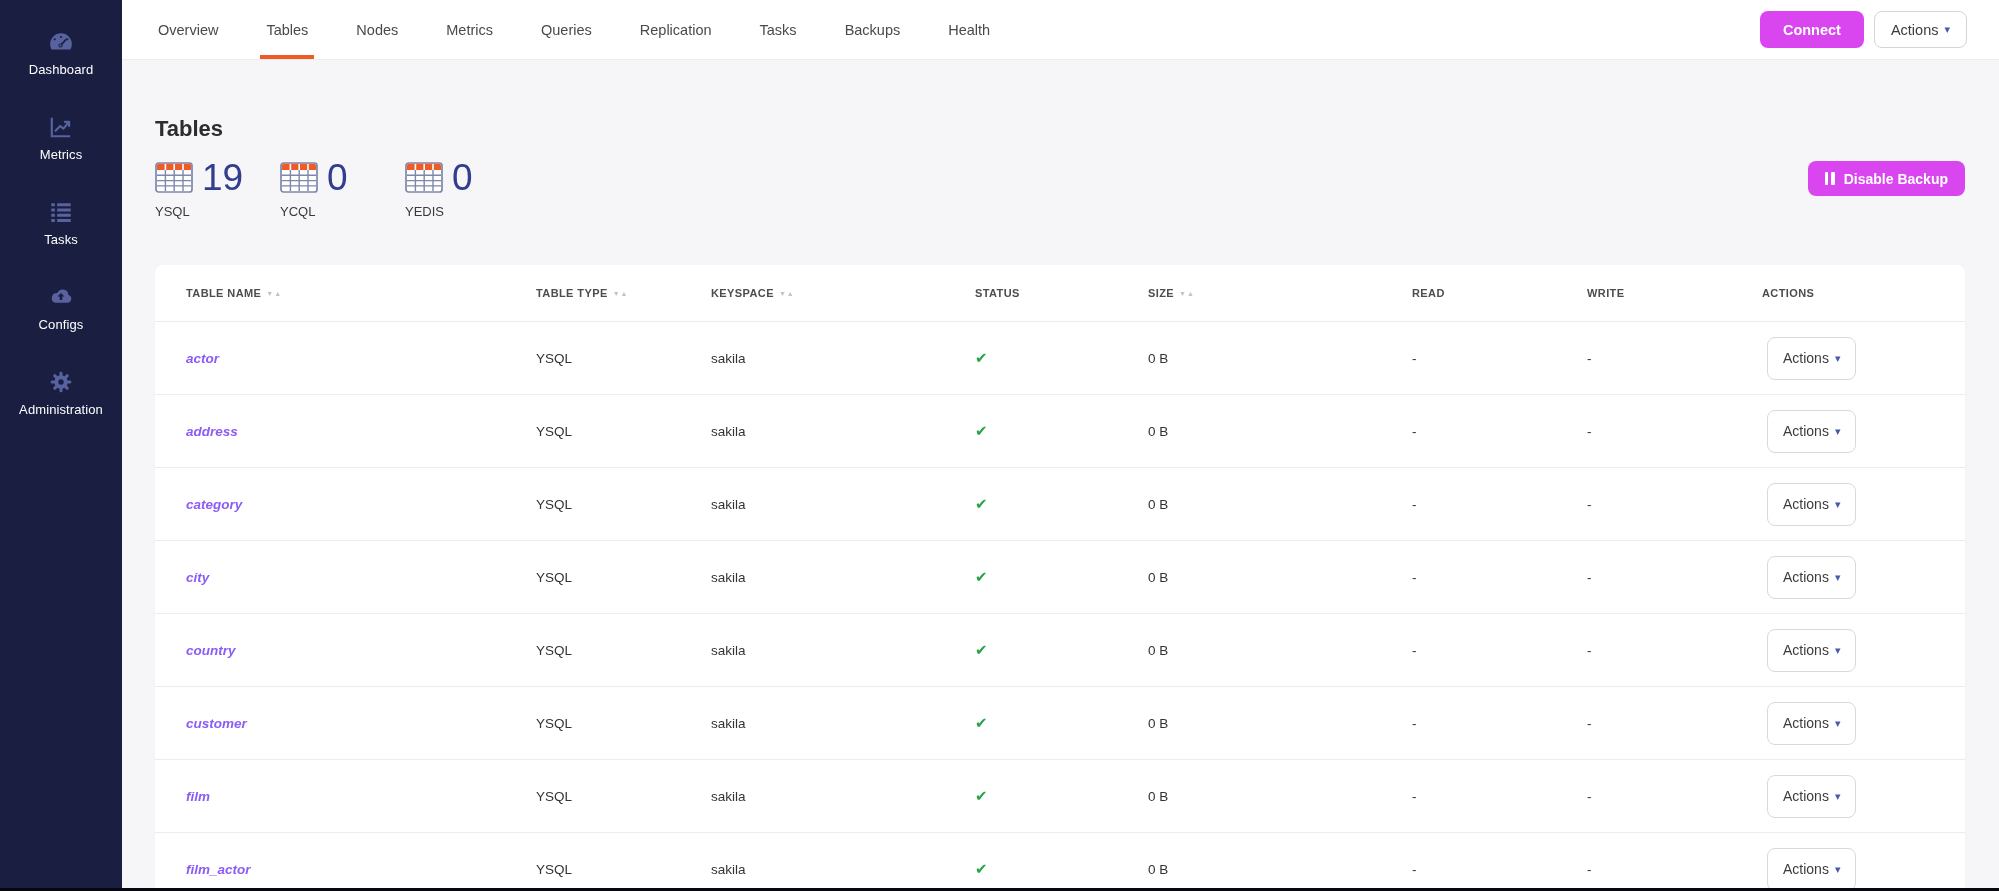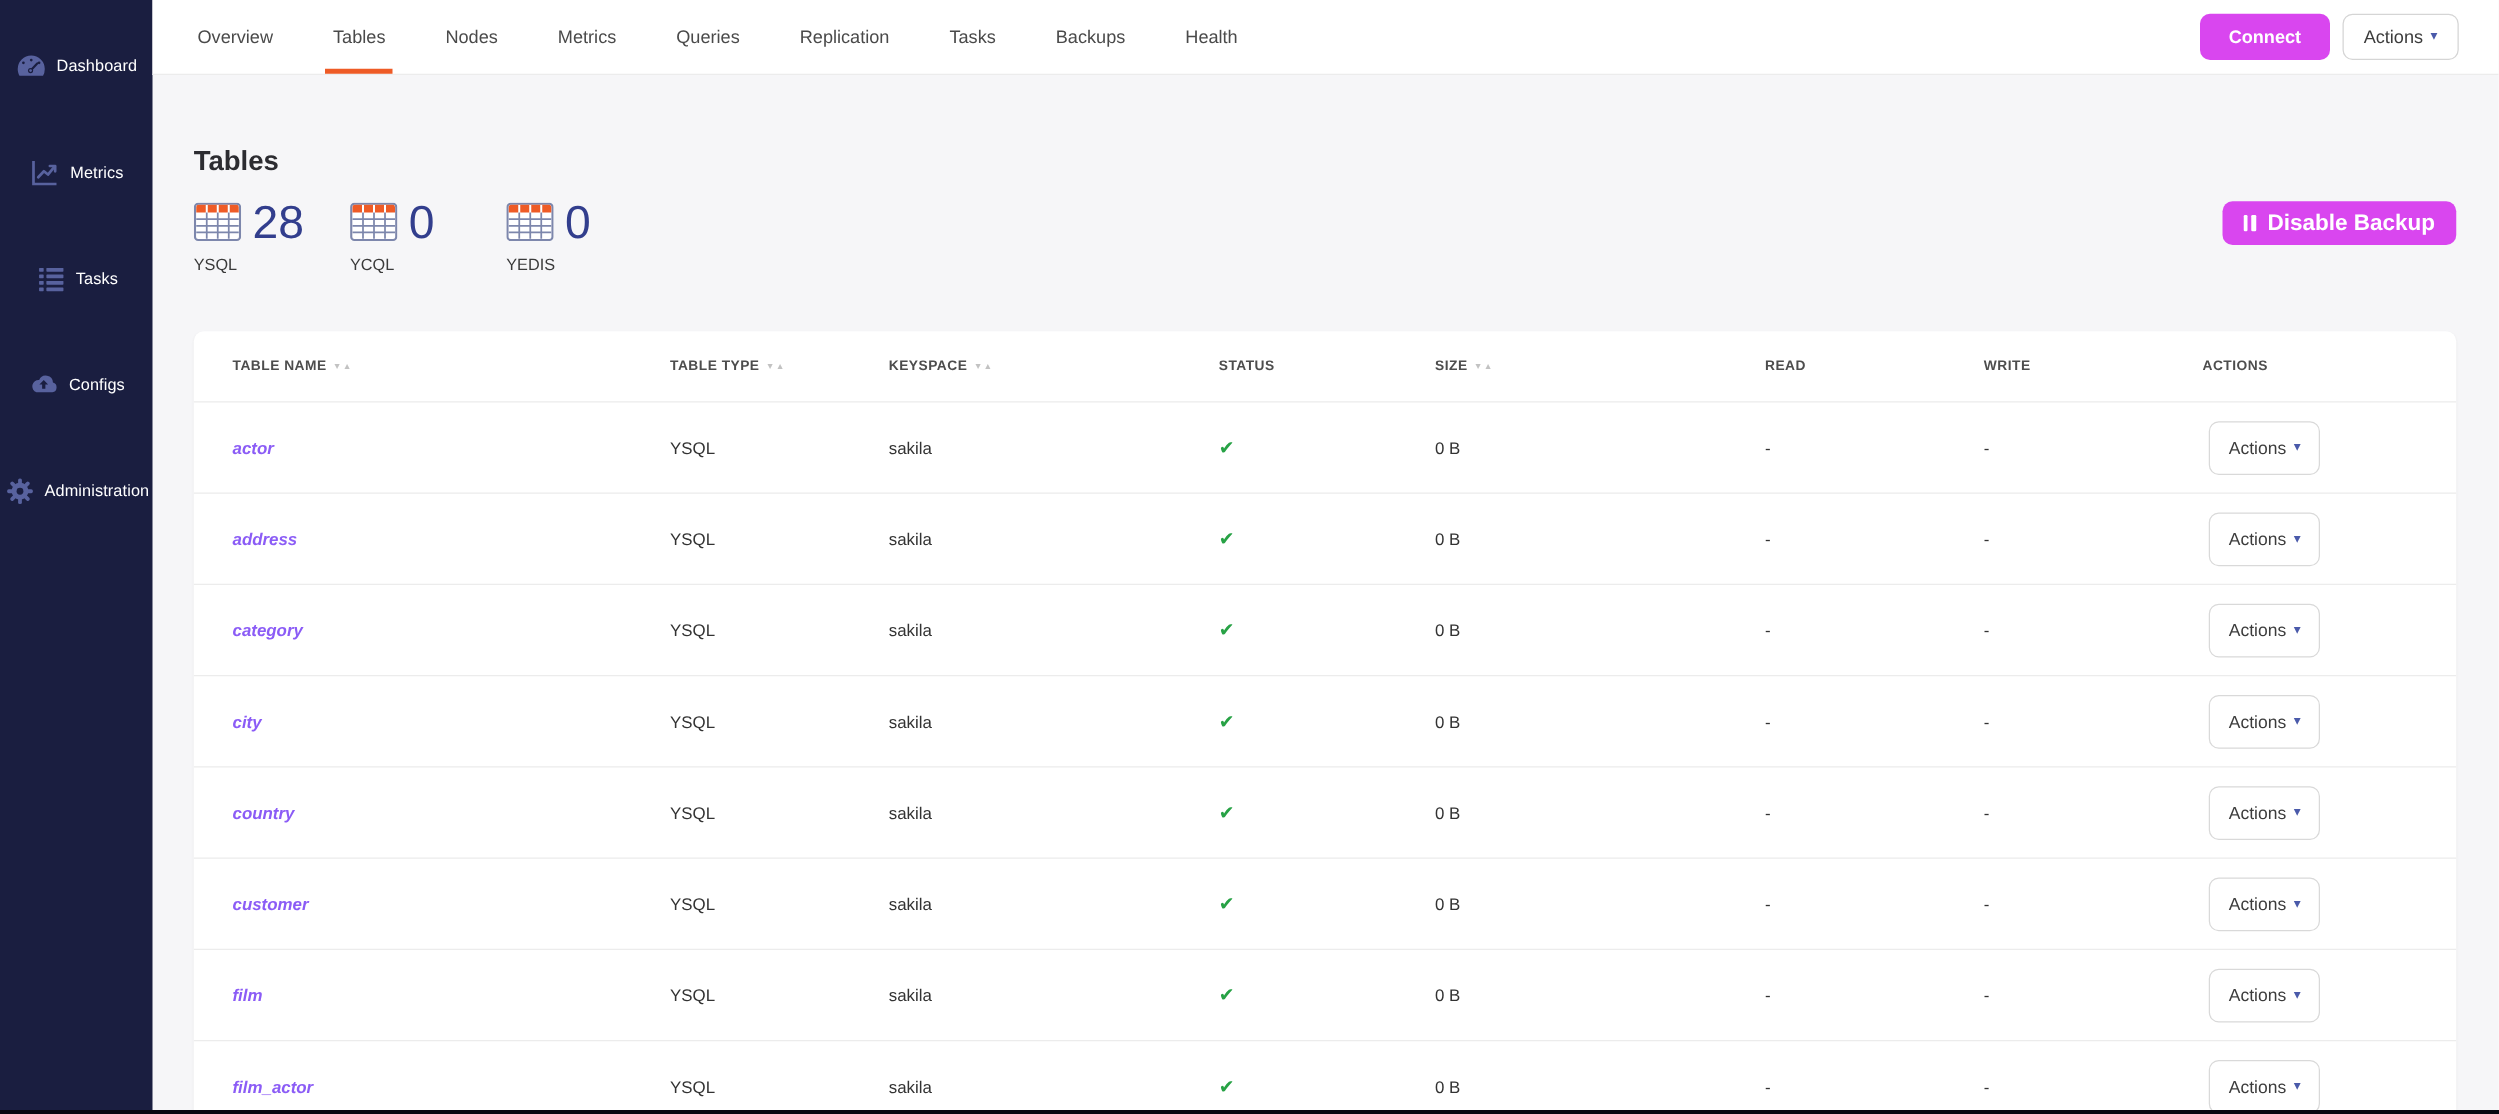"Dashboard" .nav-item { flex-direction: row -> column }
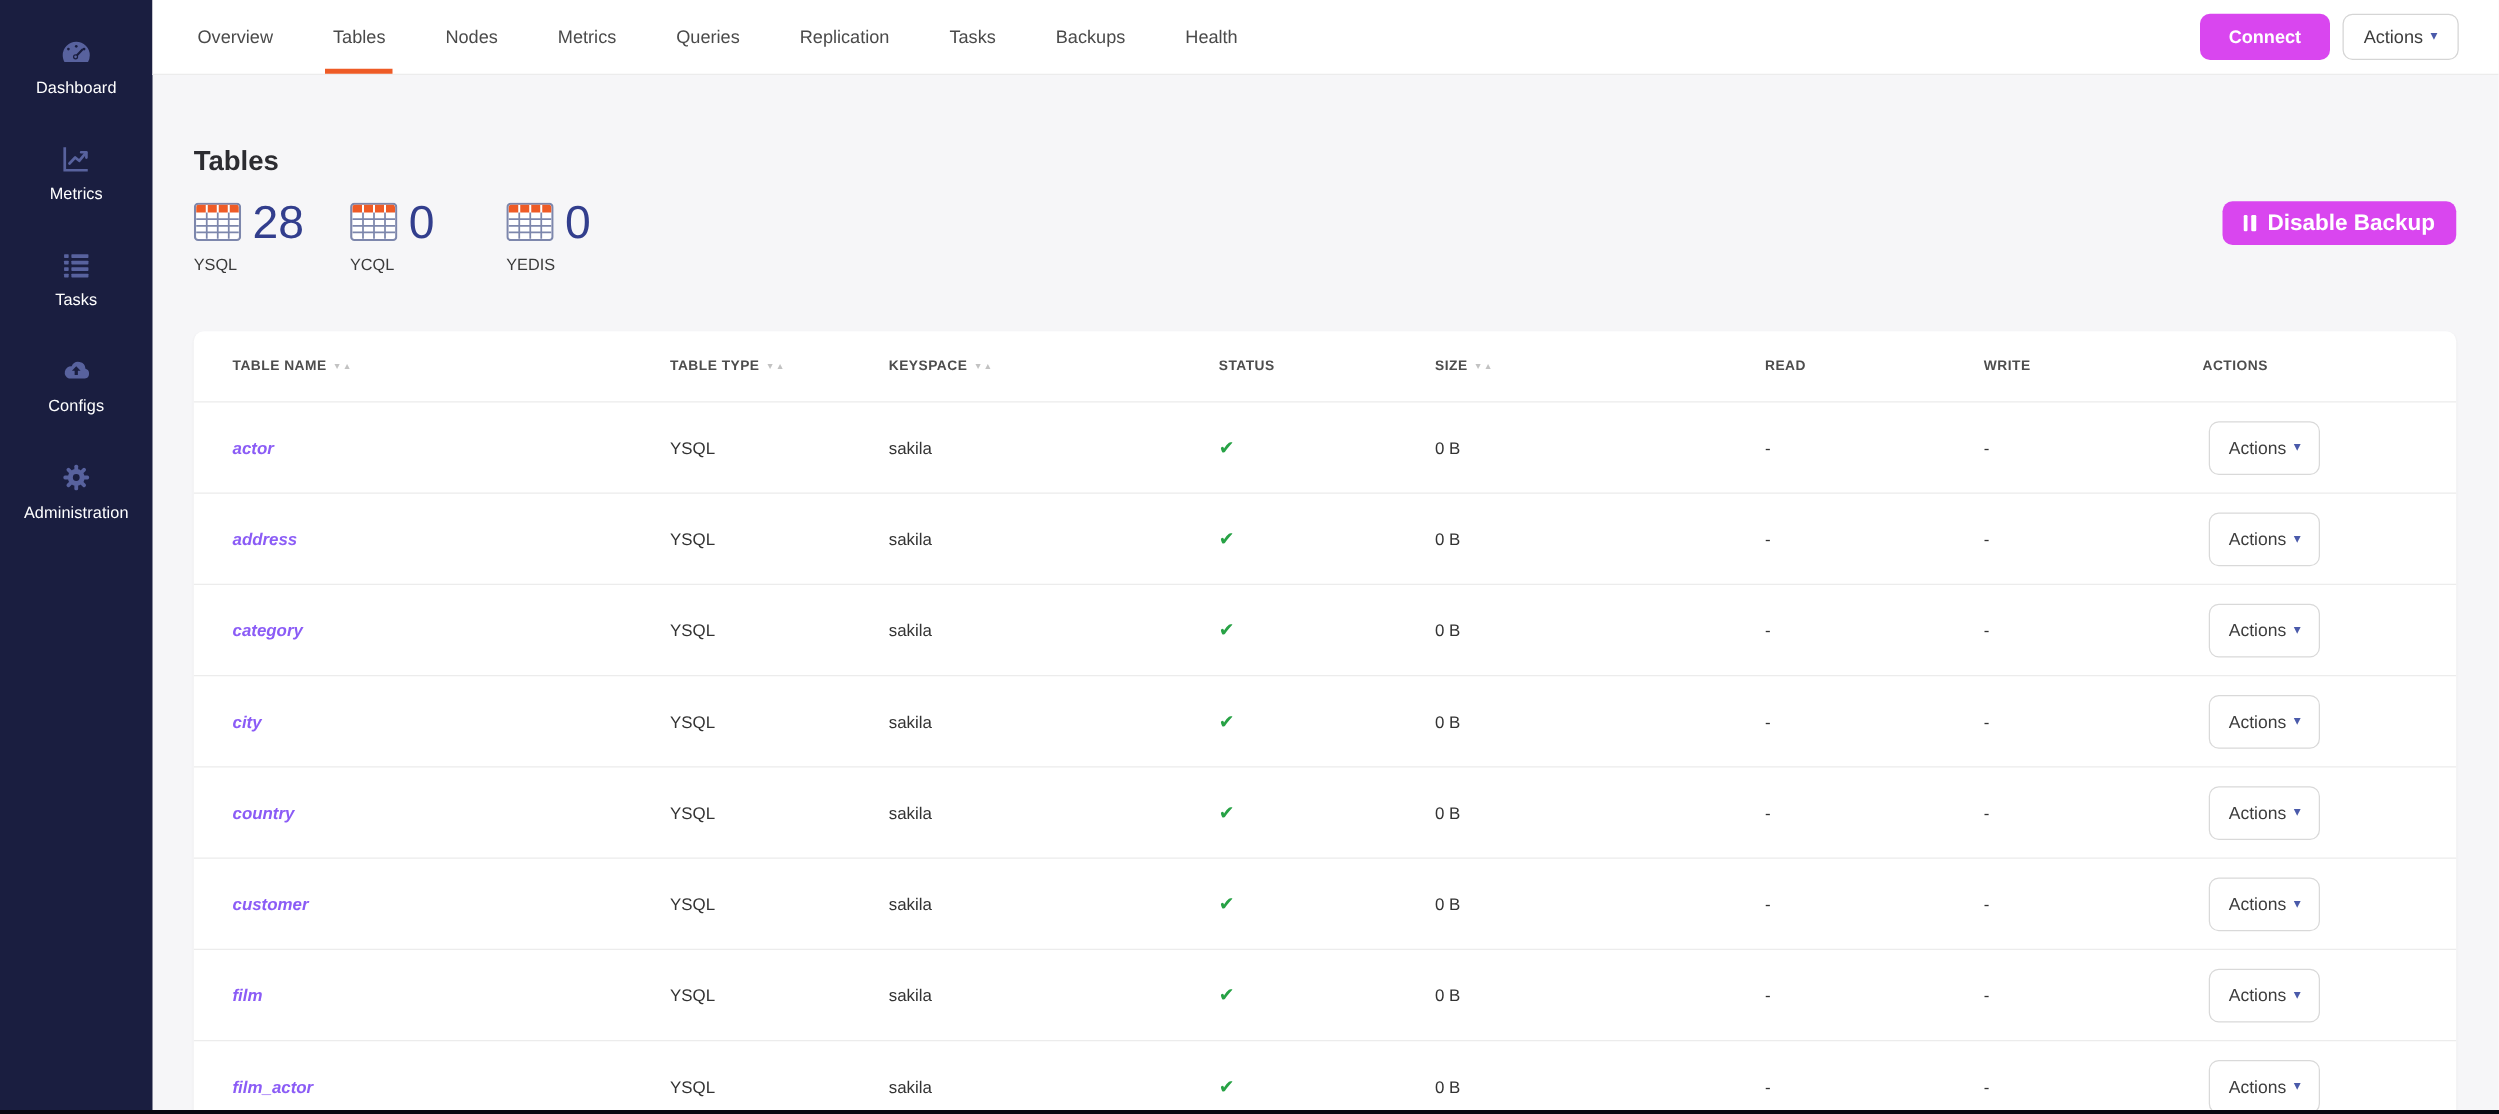"28" span.stat-value { text: 28 -> 19 }
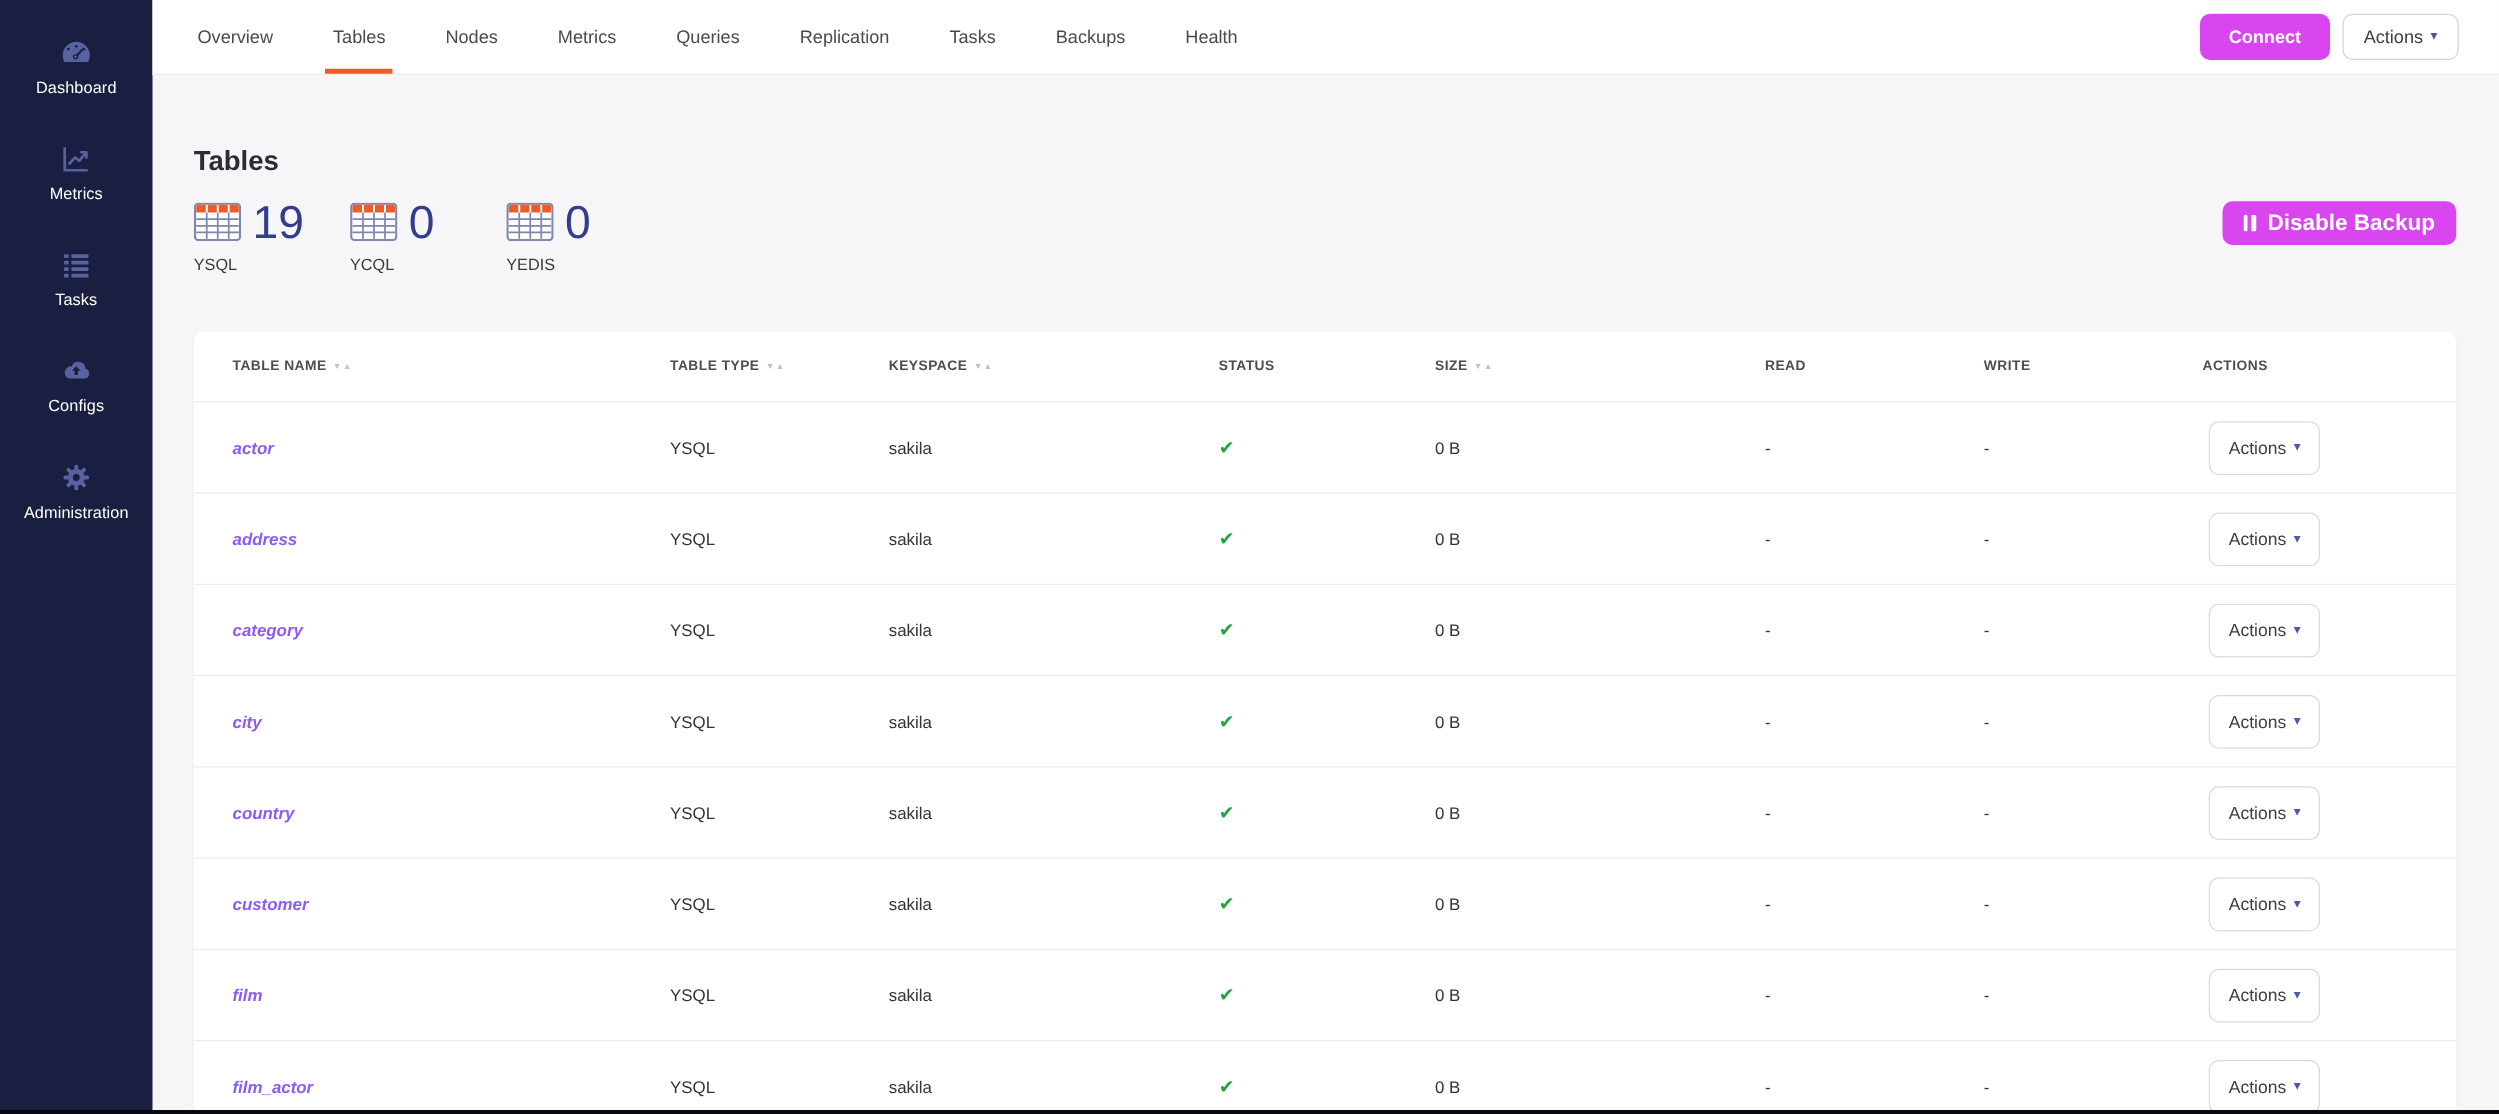"Disable Backup" .btn-backup { font-size: 18px -> 14px }
